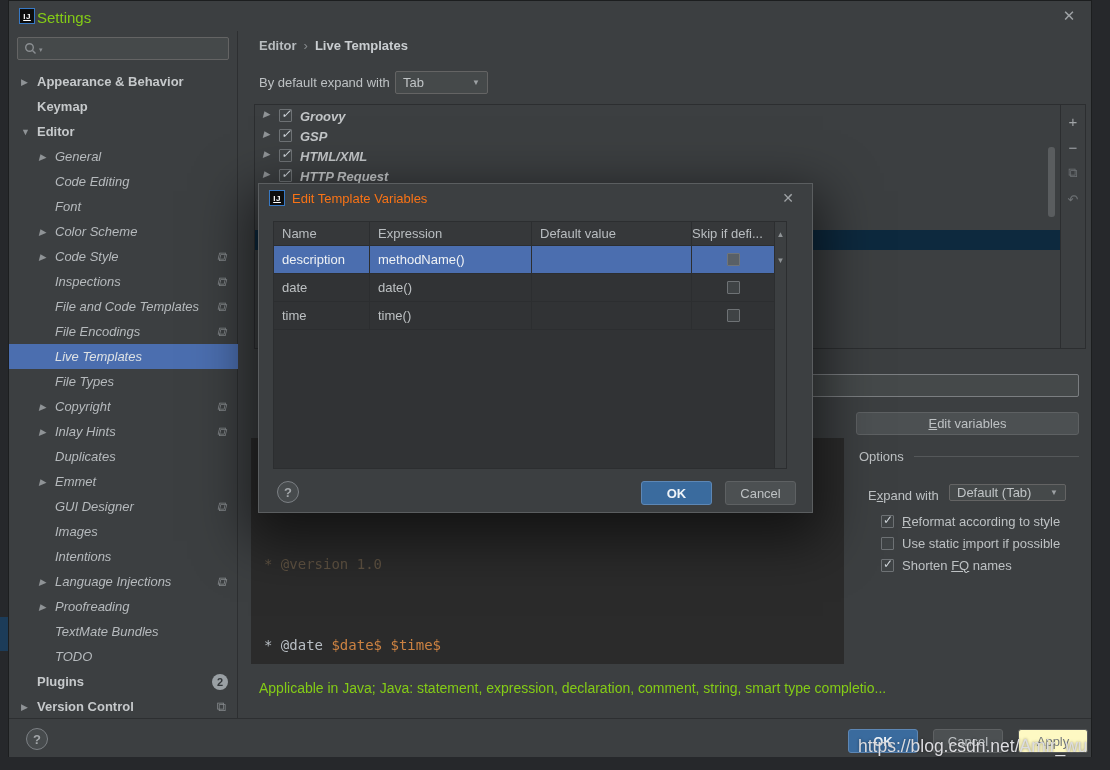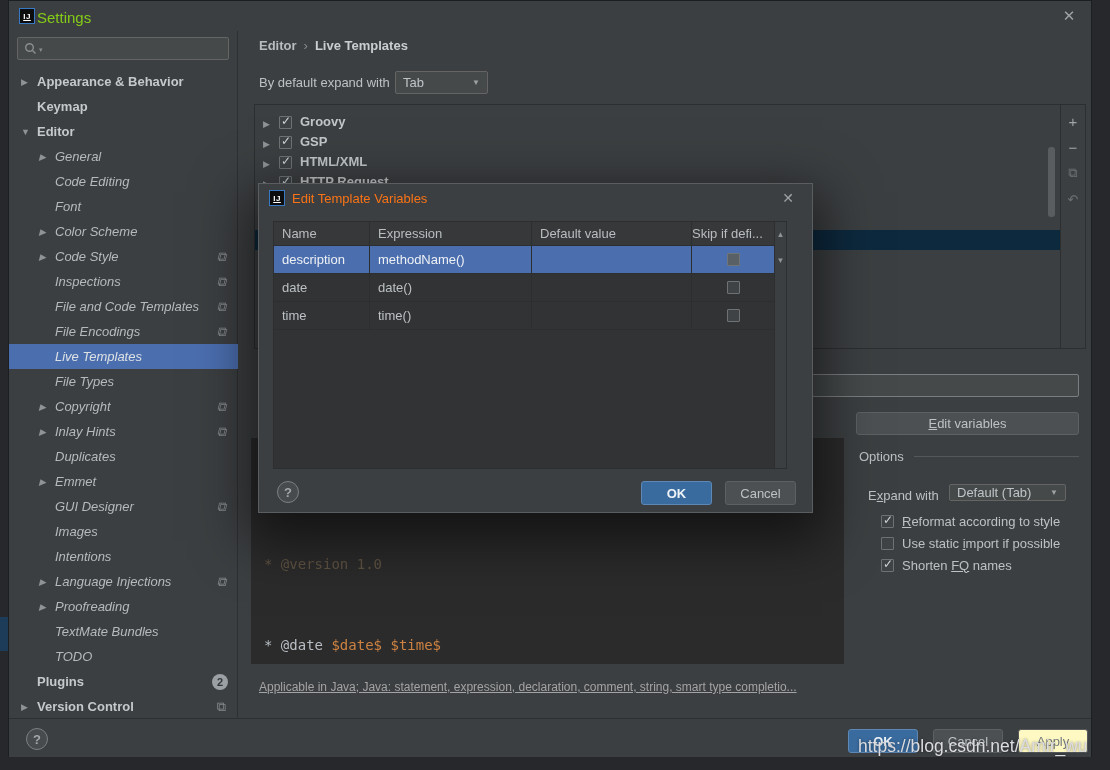"Groovy" .trow { align-items: flex-end -> flex-start; font-style: none -> italic }
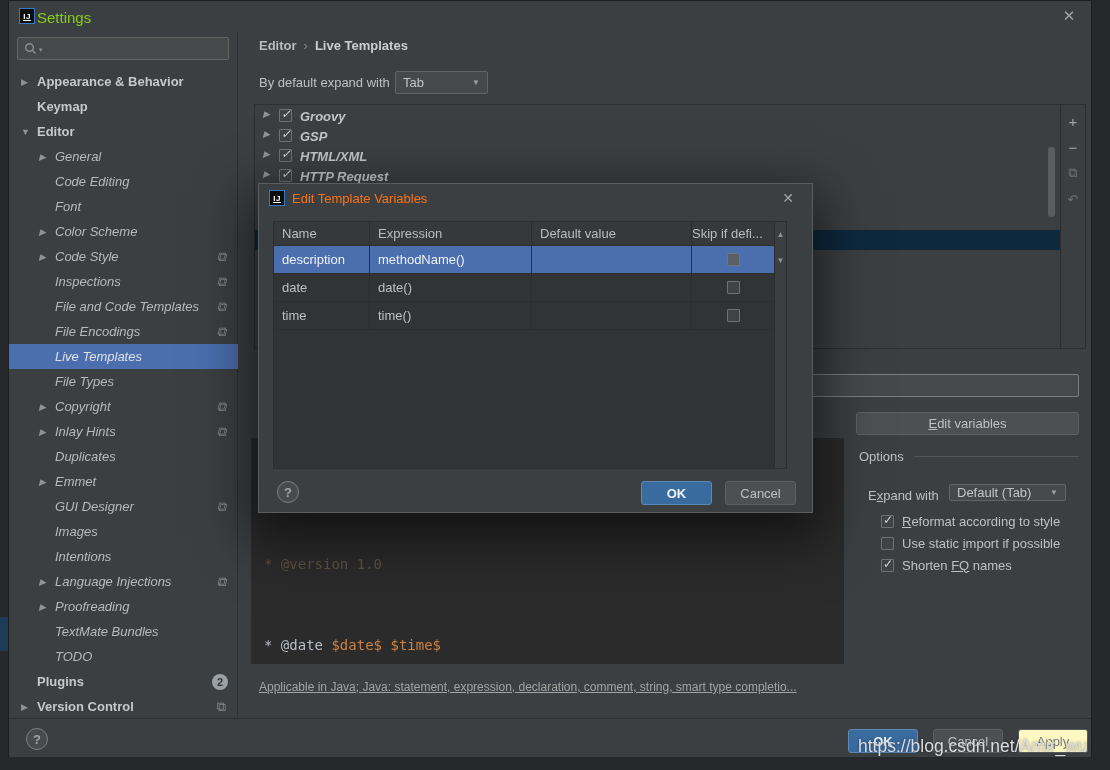"Applicable in Java; Java: statement," .note { color: #a3a3a3 -> #84cc16; font-size: 12px -> 14px; text-decoration: underline -> none }
